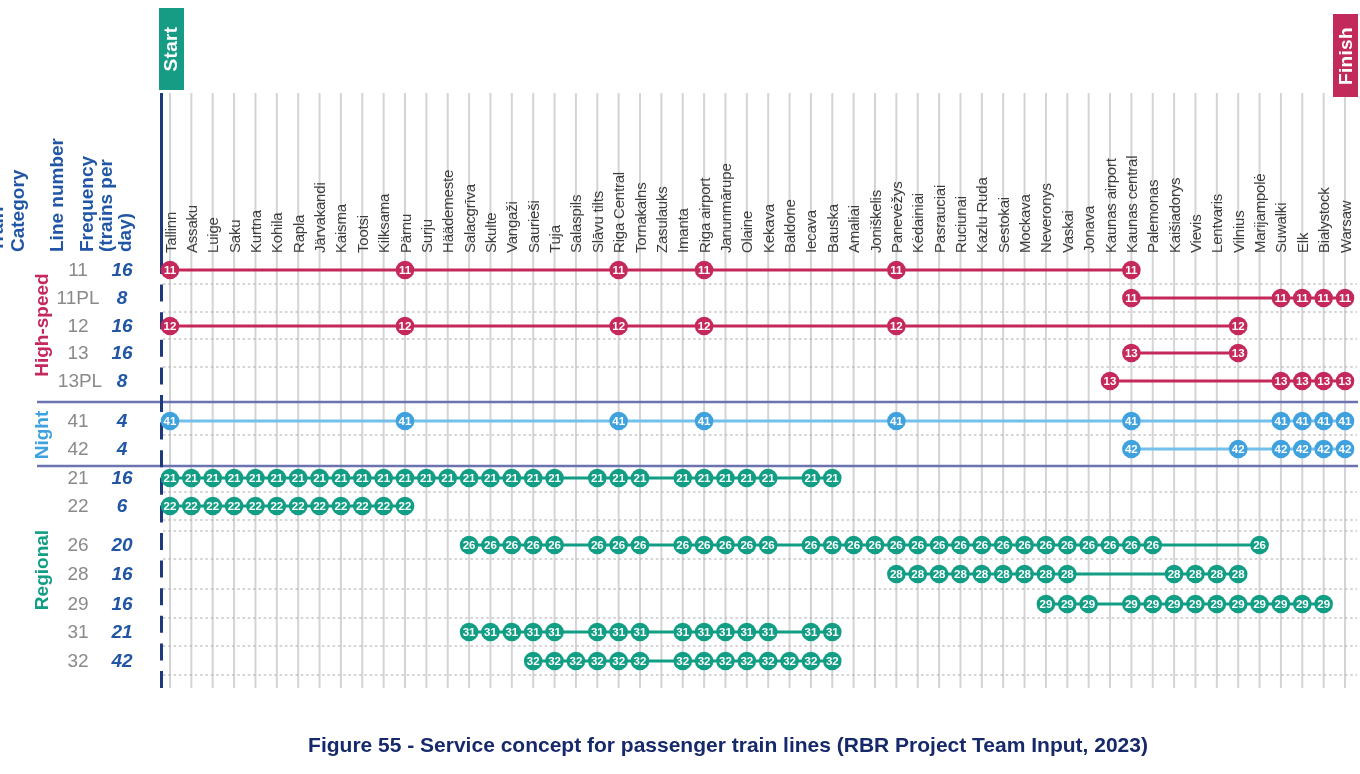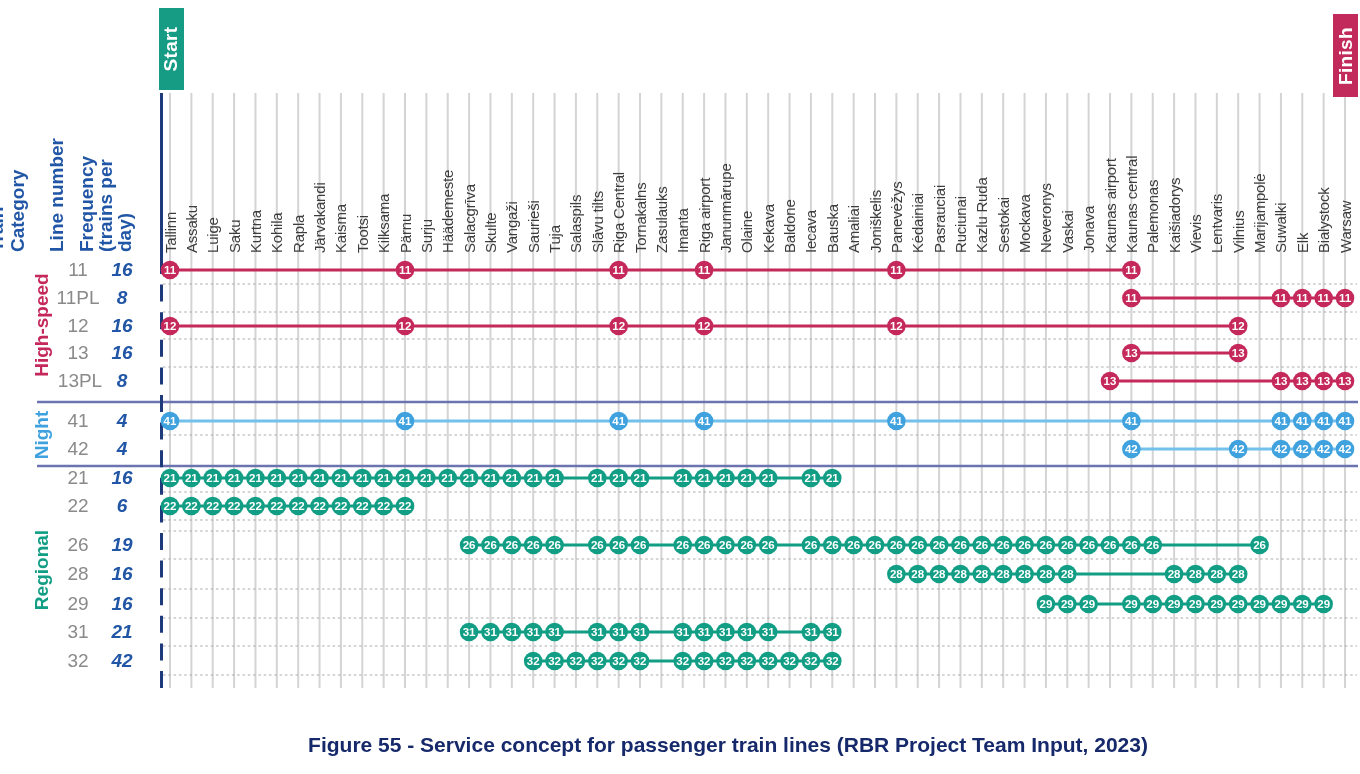"19" div.rowlab { text: 19 -> 20 }
